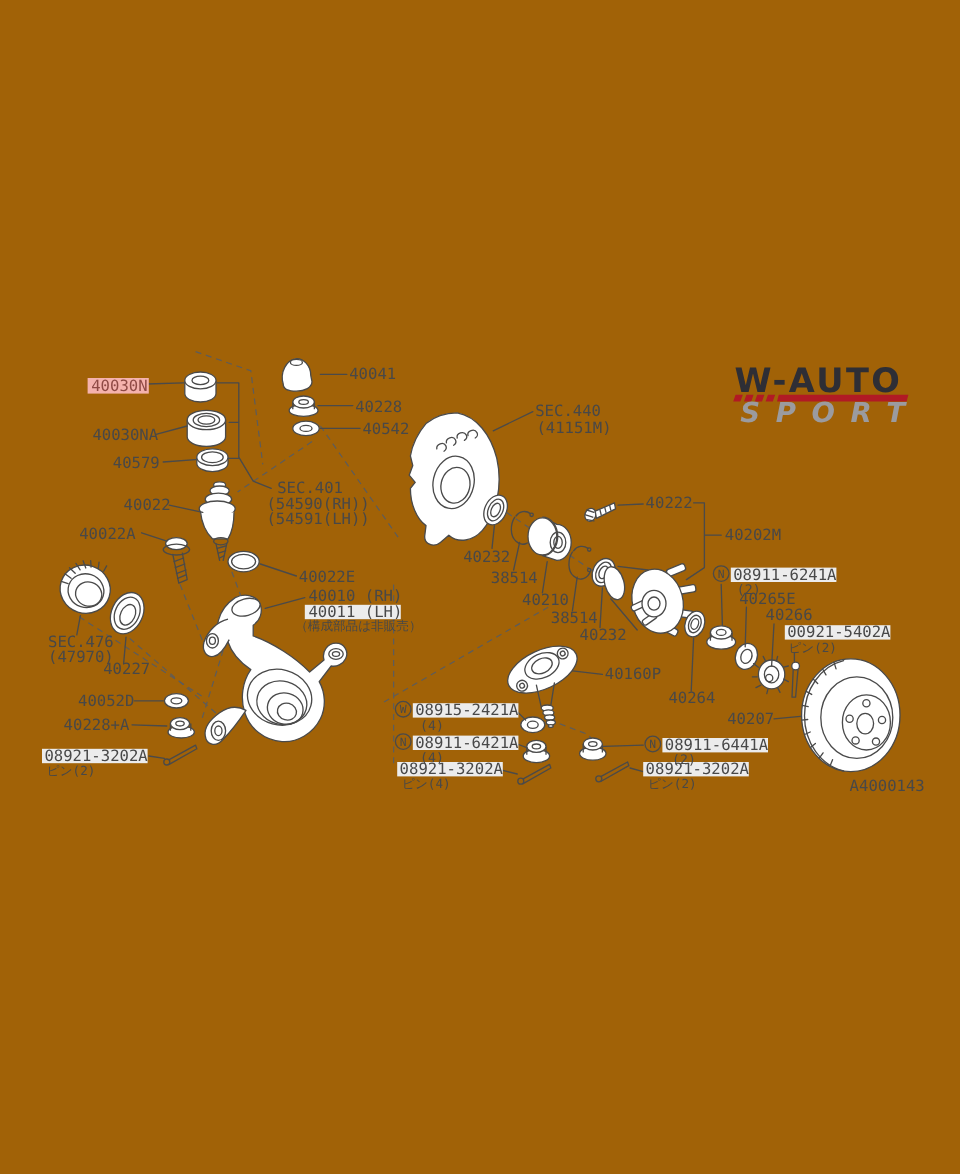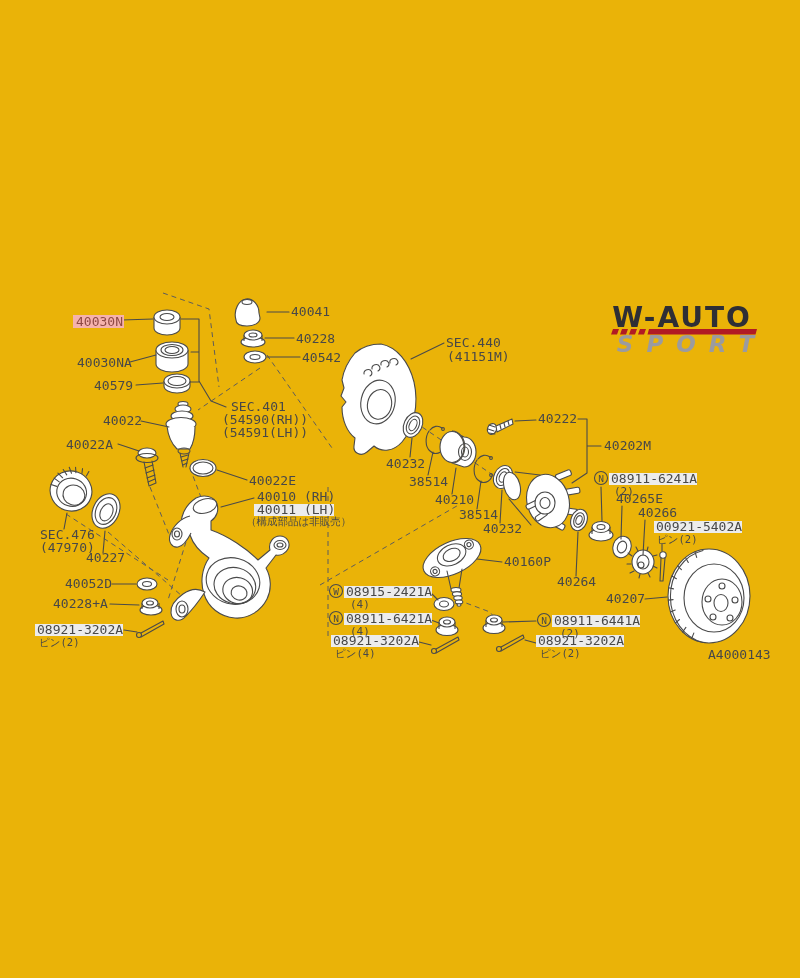"40030N" #stage { background: #eab308 -> #a16207 }
